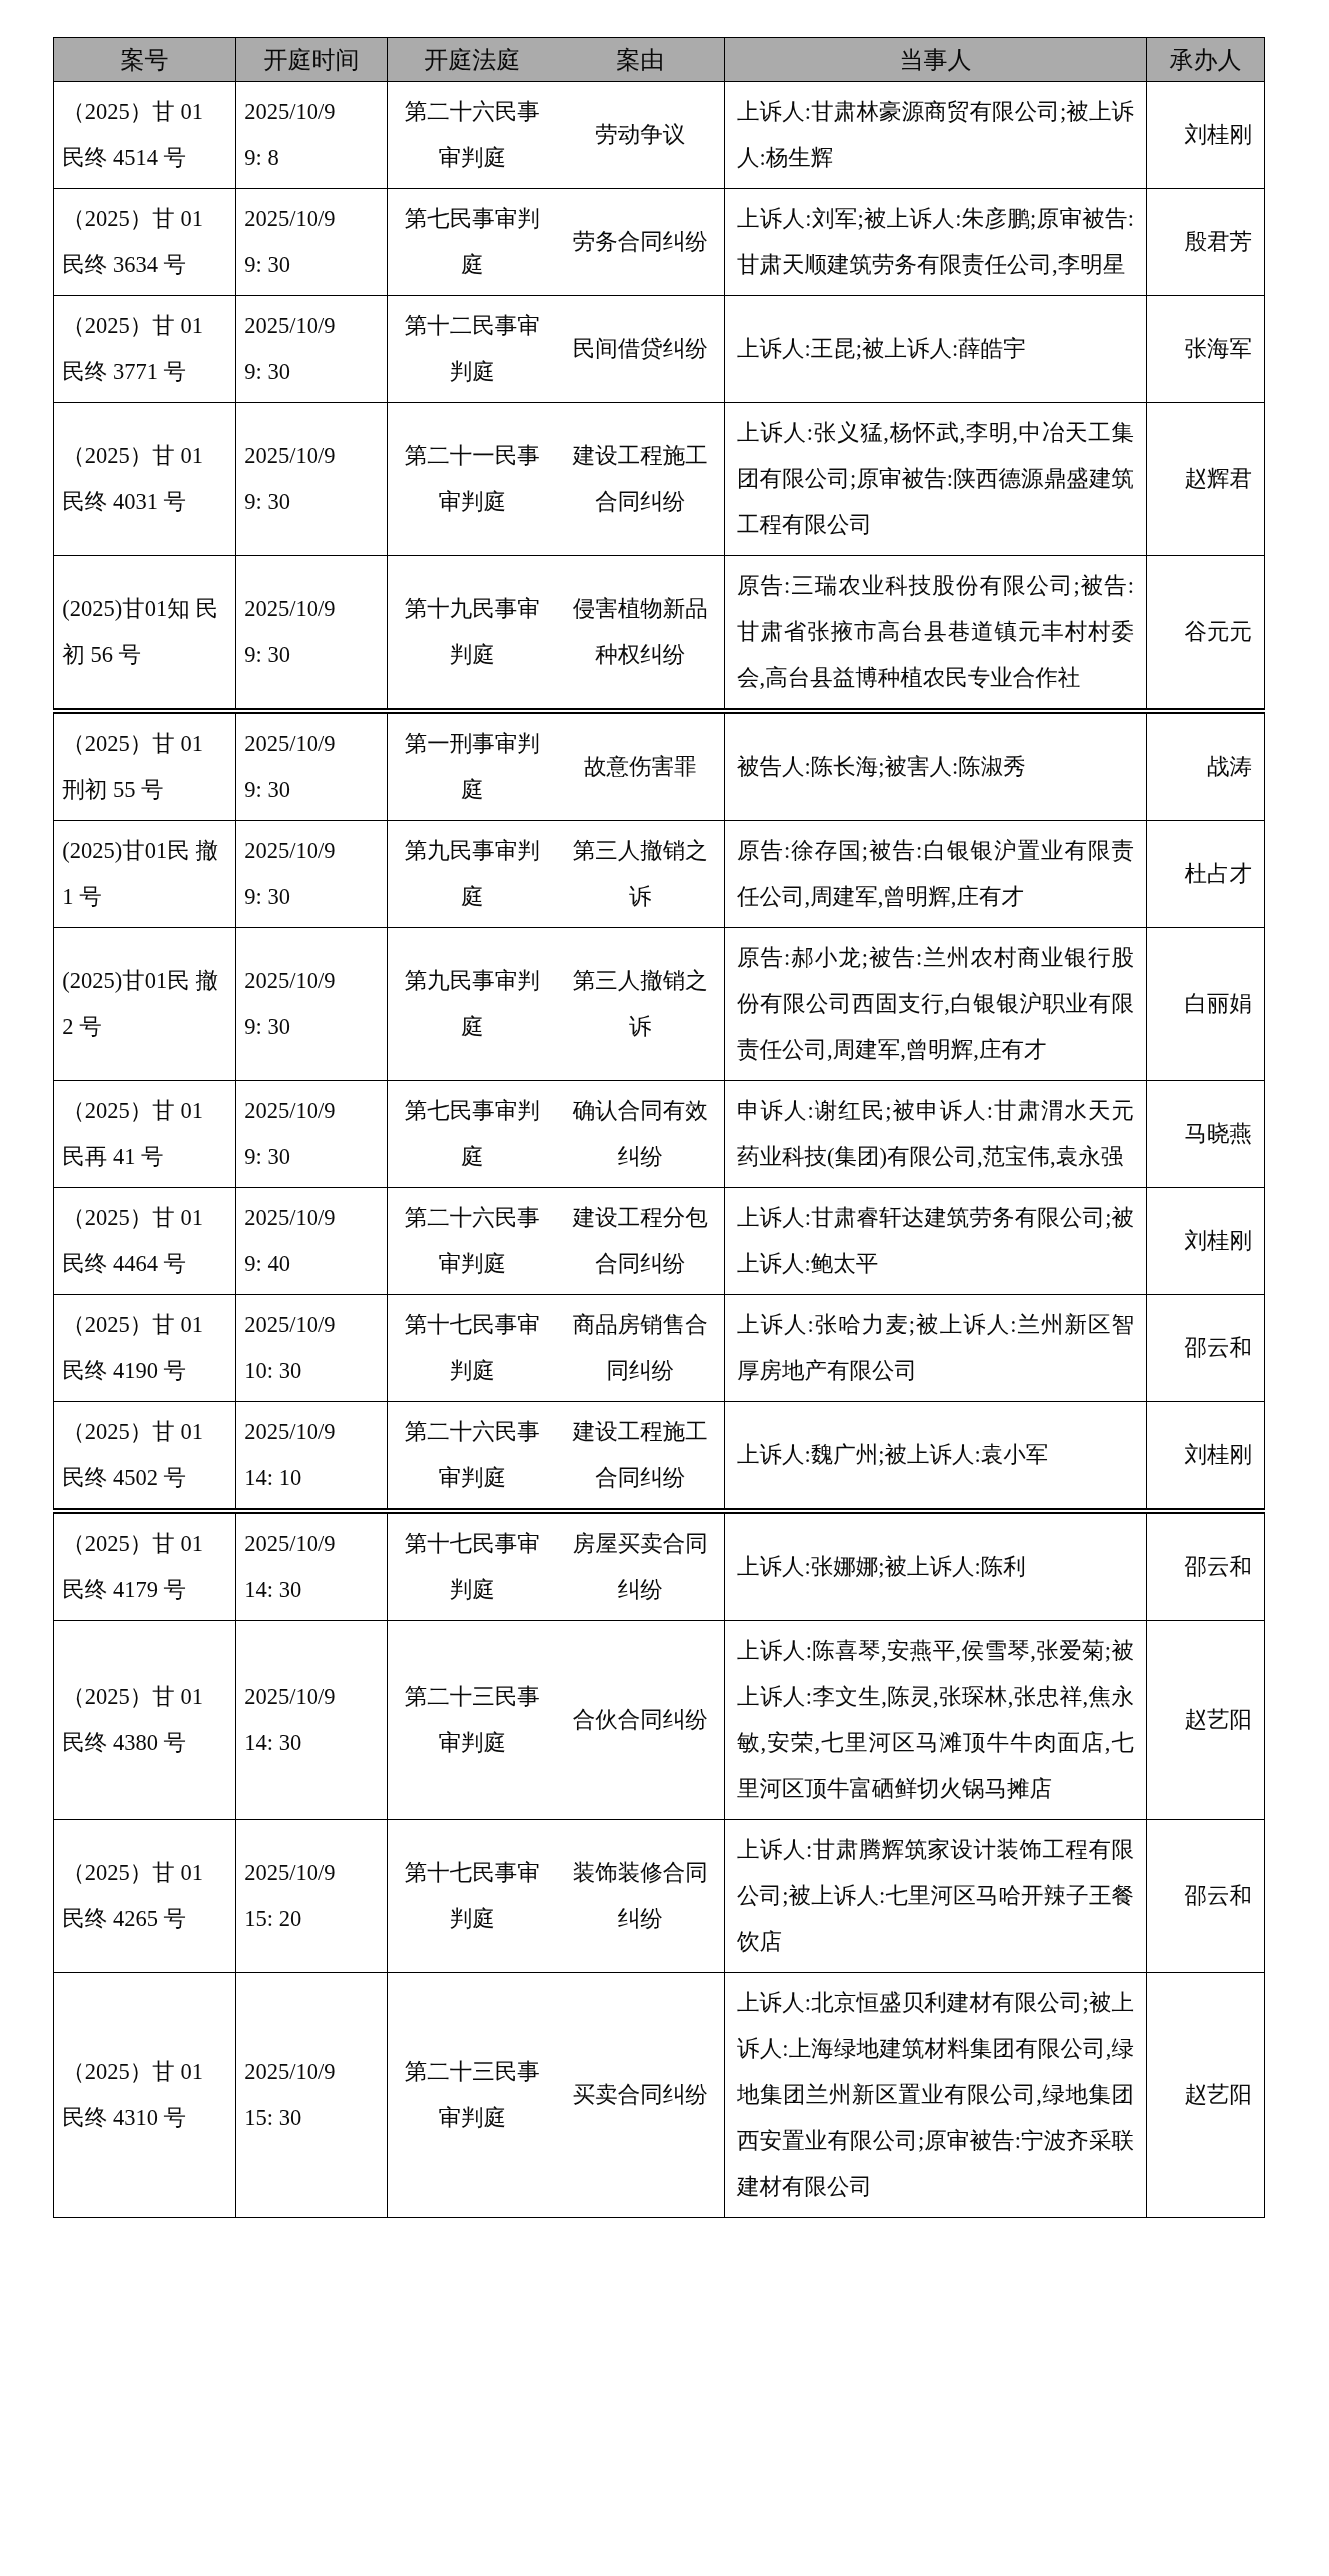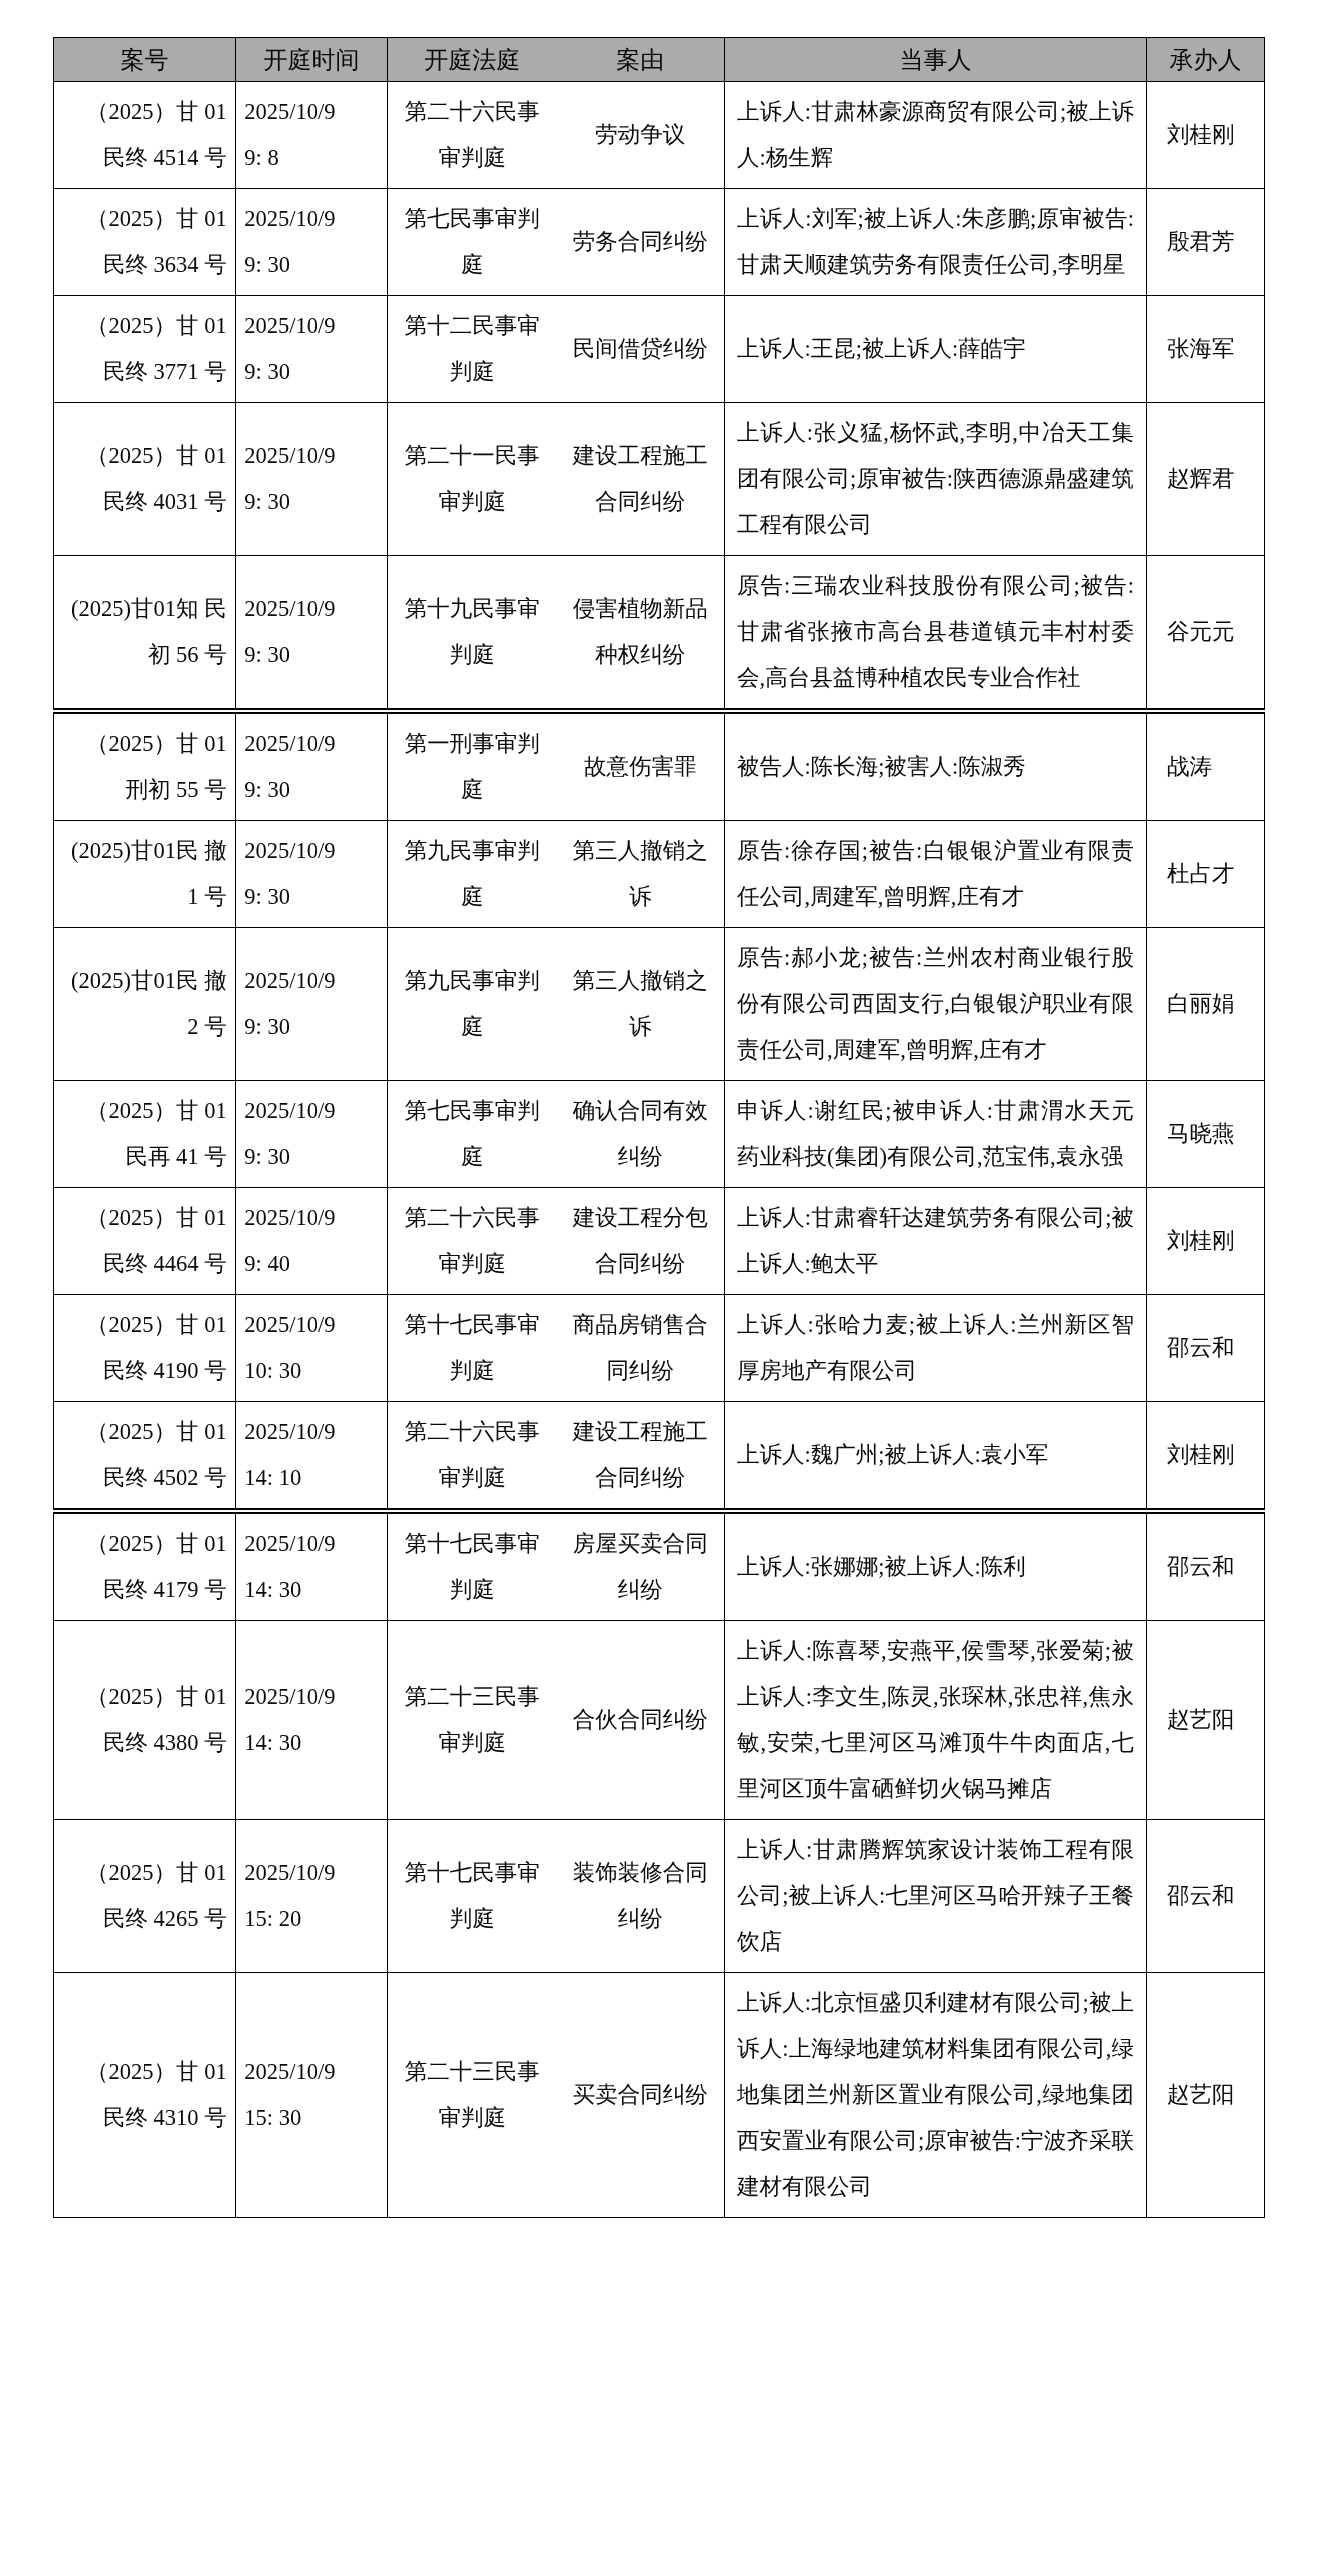"（2025）甘 01 民终 4514 号" td.c-case { text-align: right -> left }
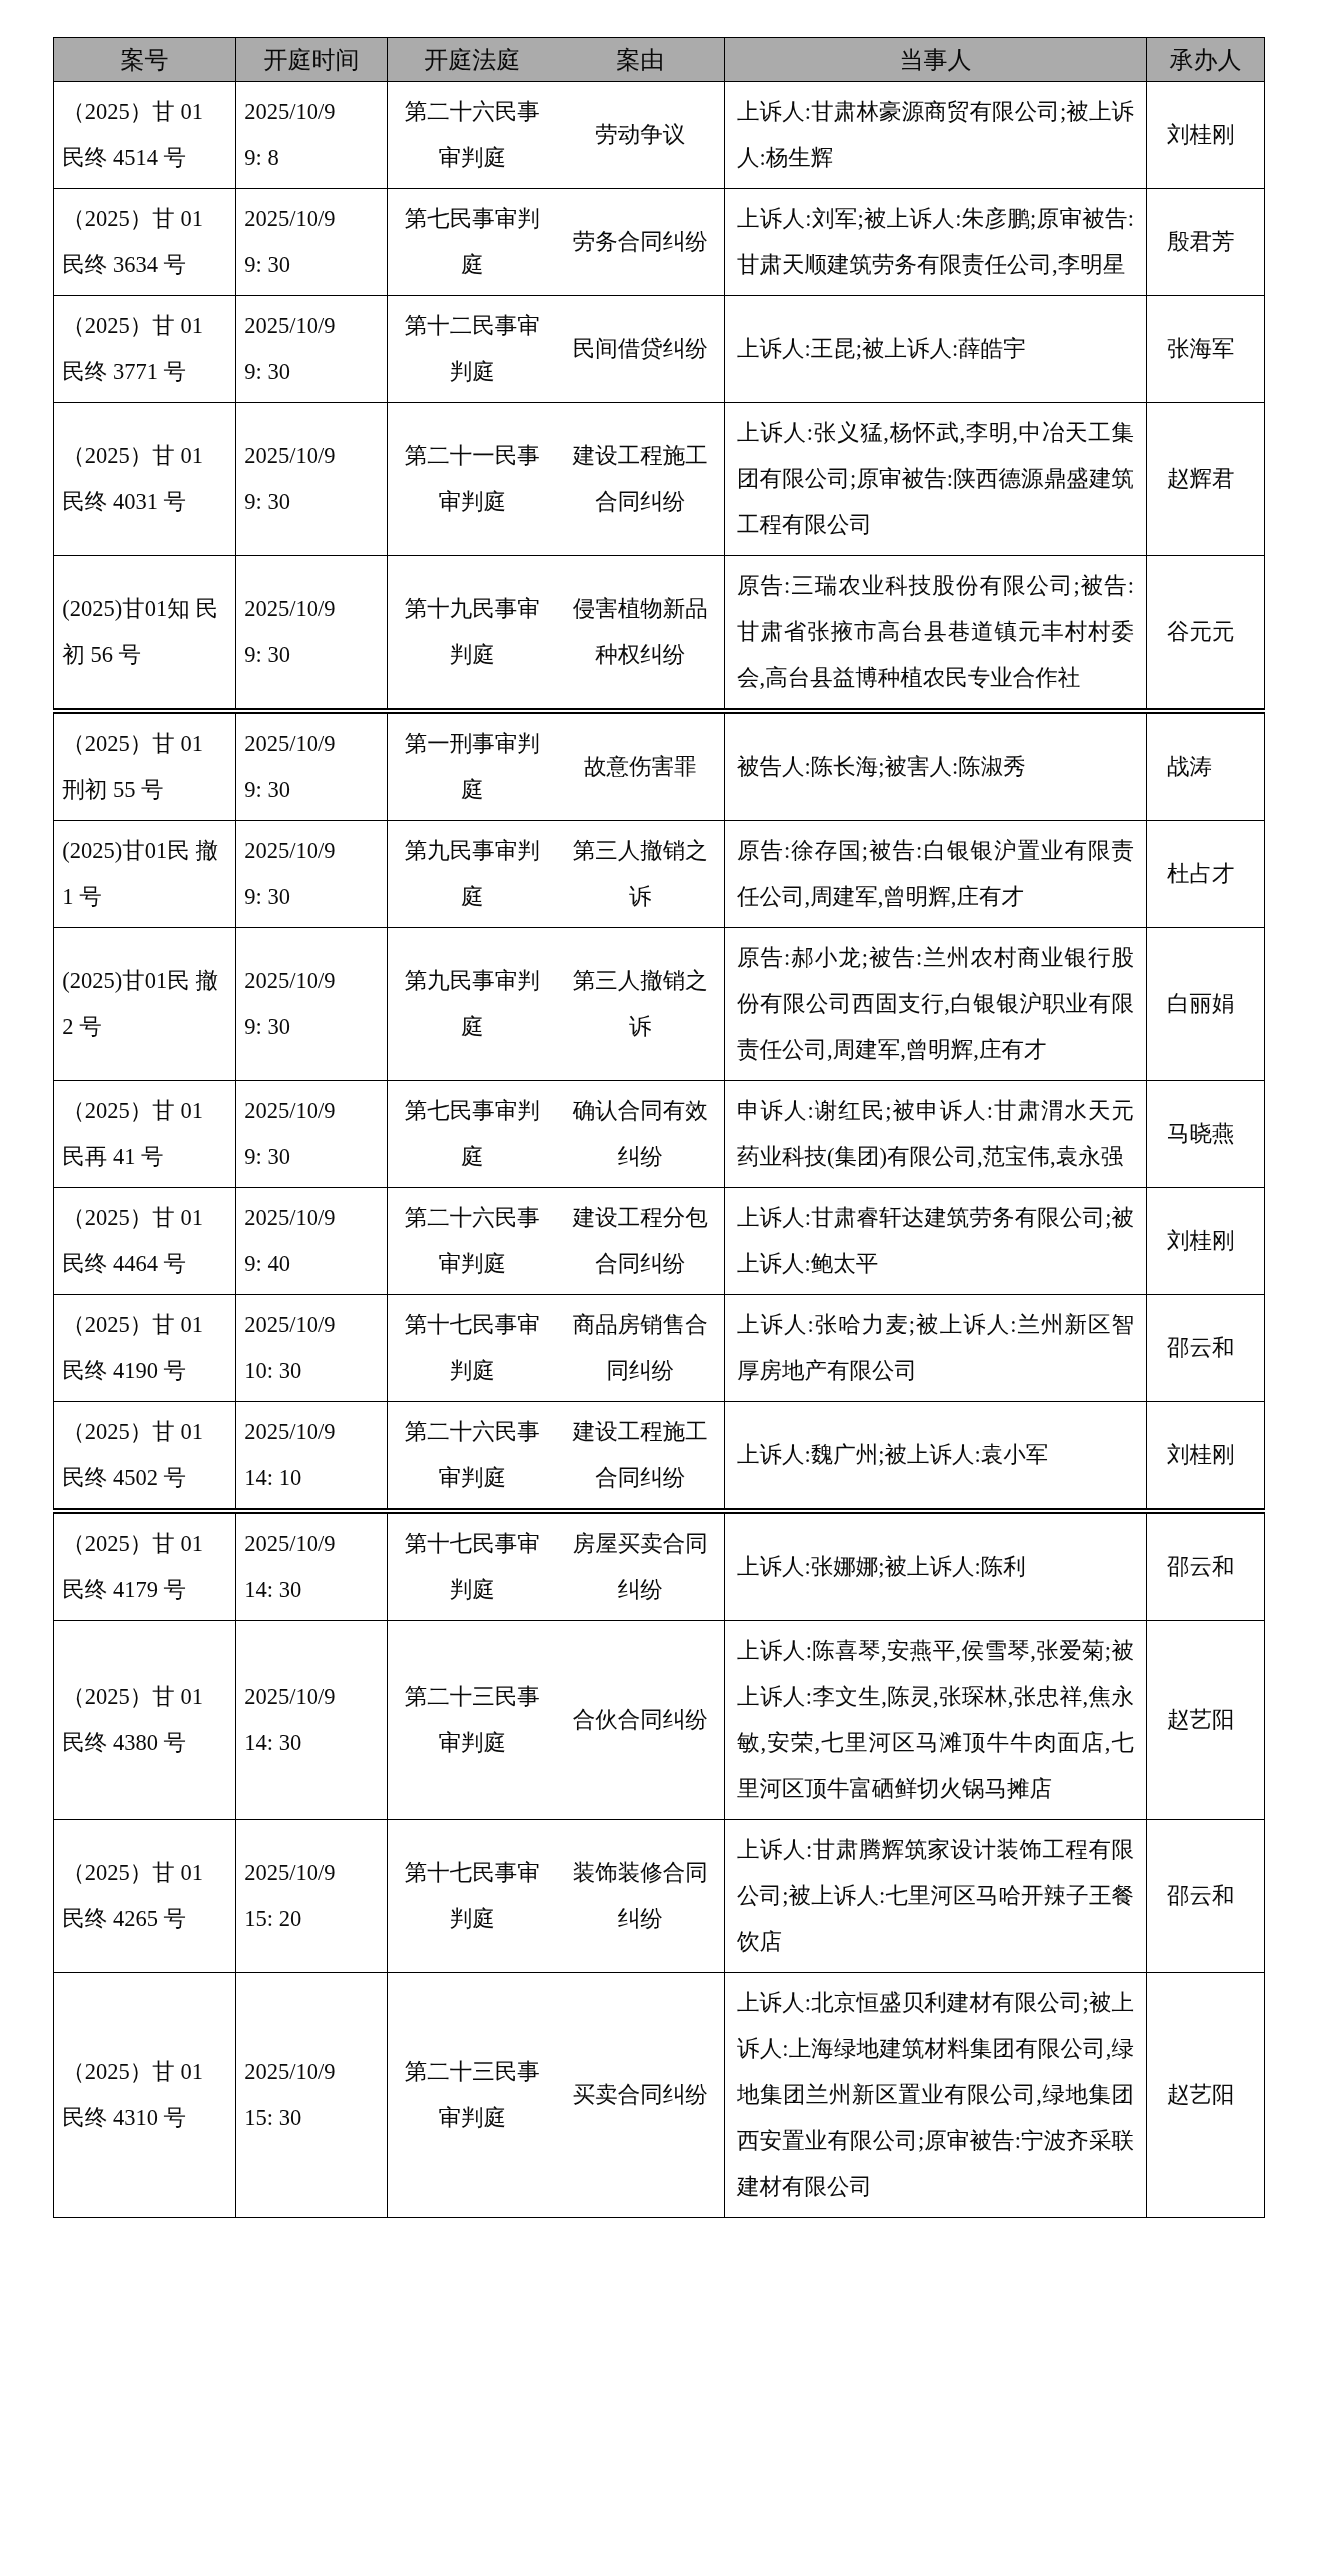"刘桂刚" td.c-handler { padding: 7px 20px -> 7px 12px; text-align: left -> right }
